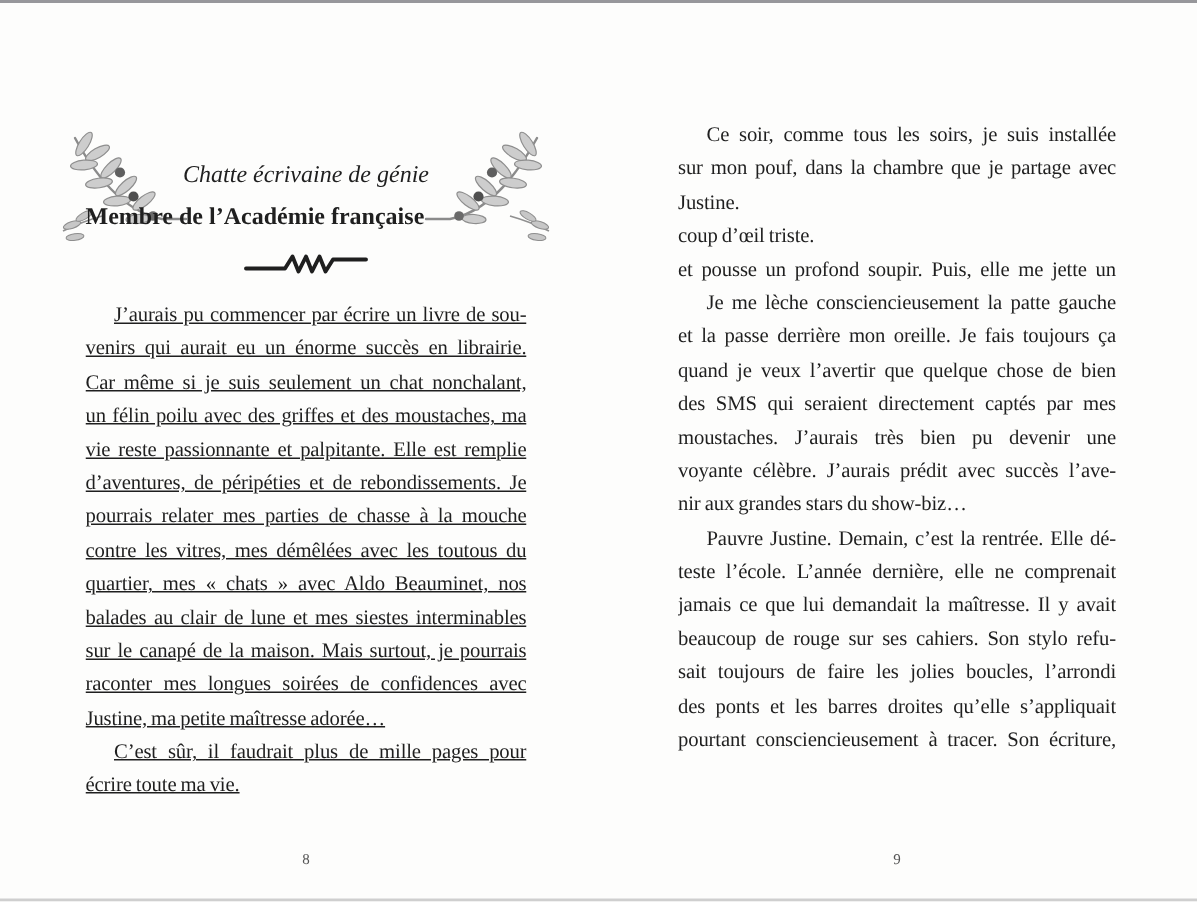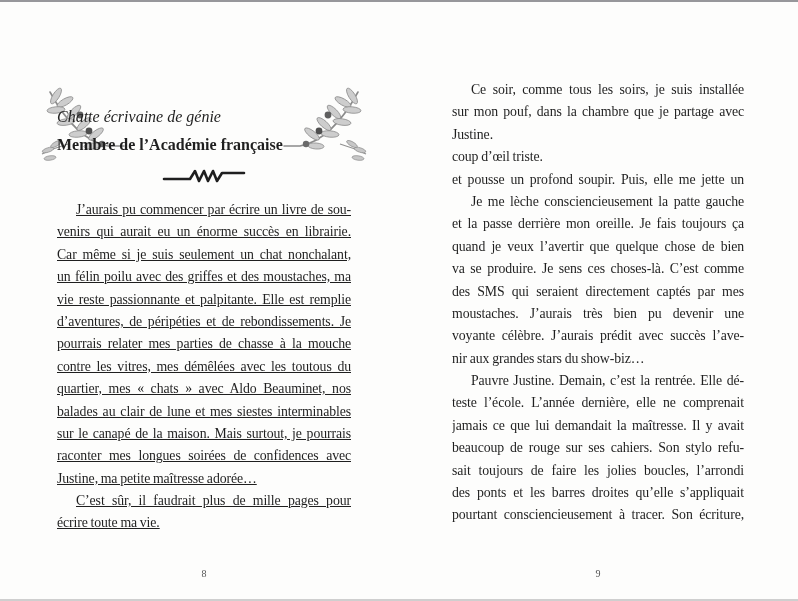"Chatte écrivaine de génie" .chapter-subtitle { text-align: none -> center }
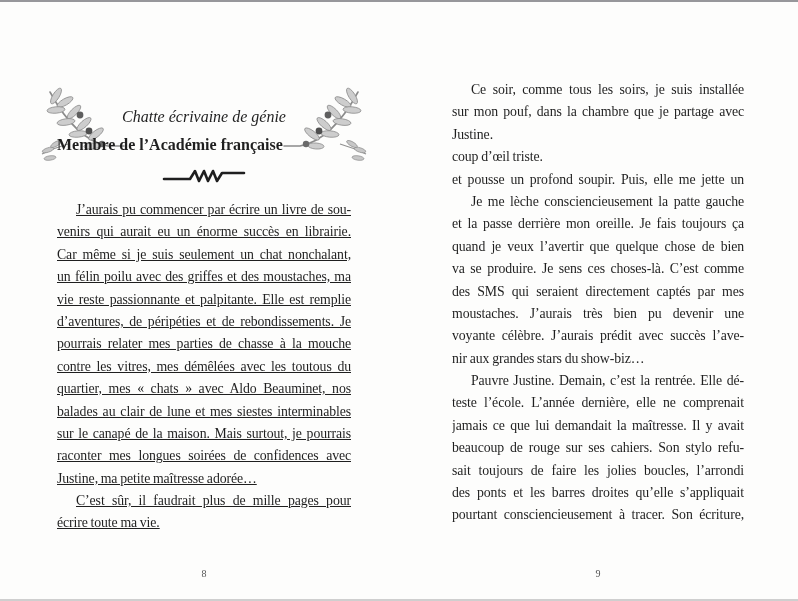"va se produire. Je sens" div.line { html: <div>va se produire. Je sens ces choses-là. C’est comme</div> -> none }
